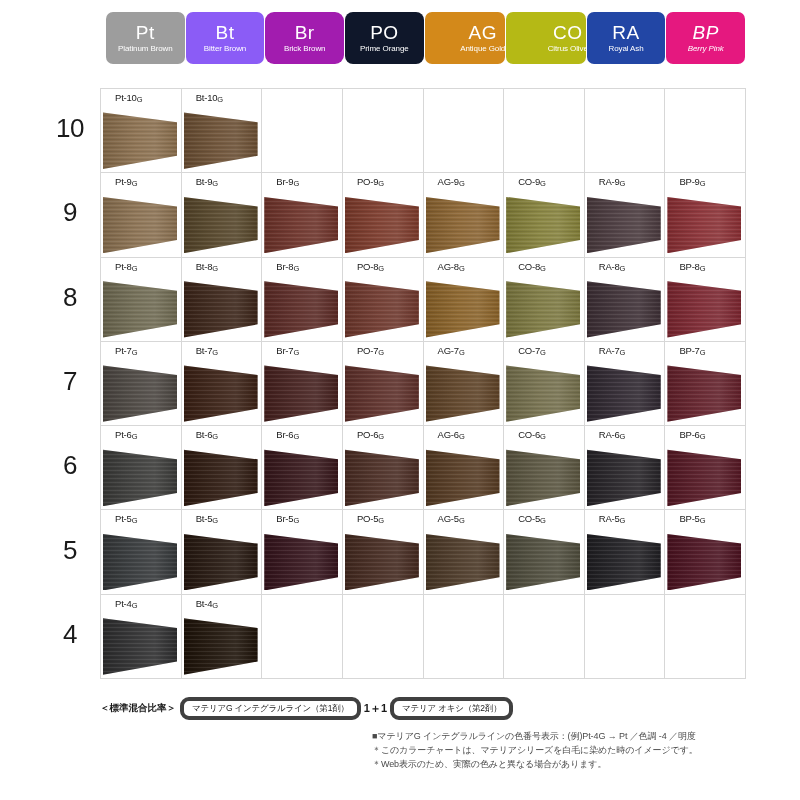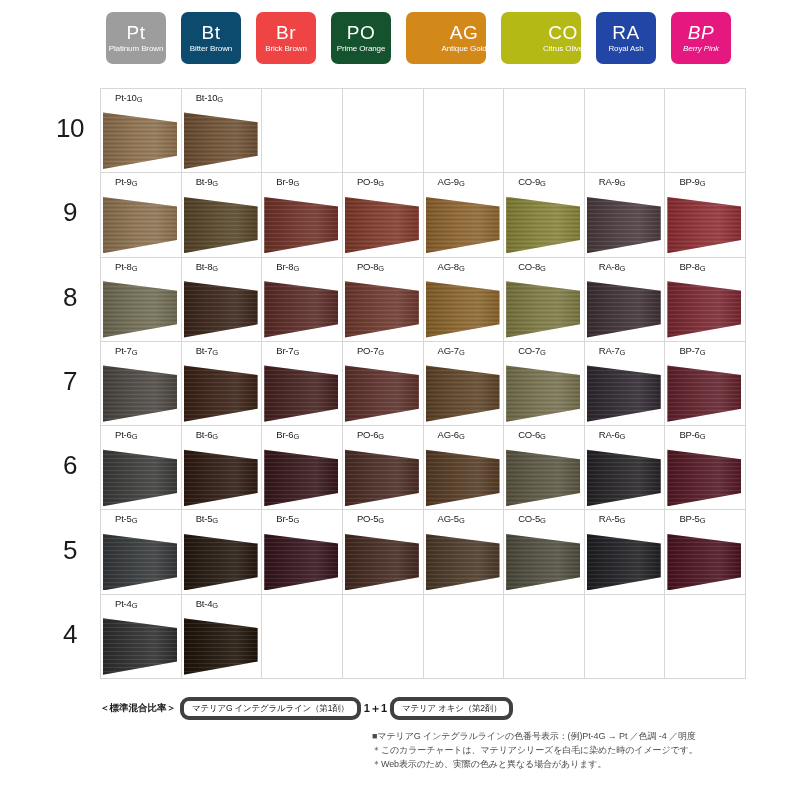"Pt" .tab { margin-right: 15px -> 1px }
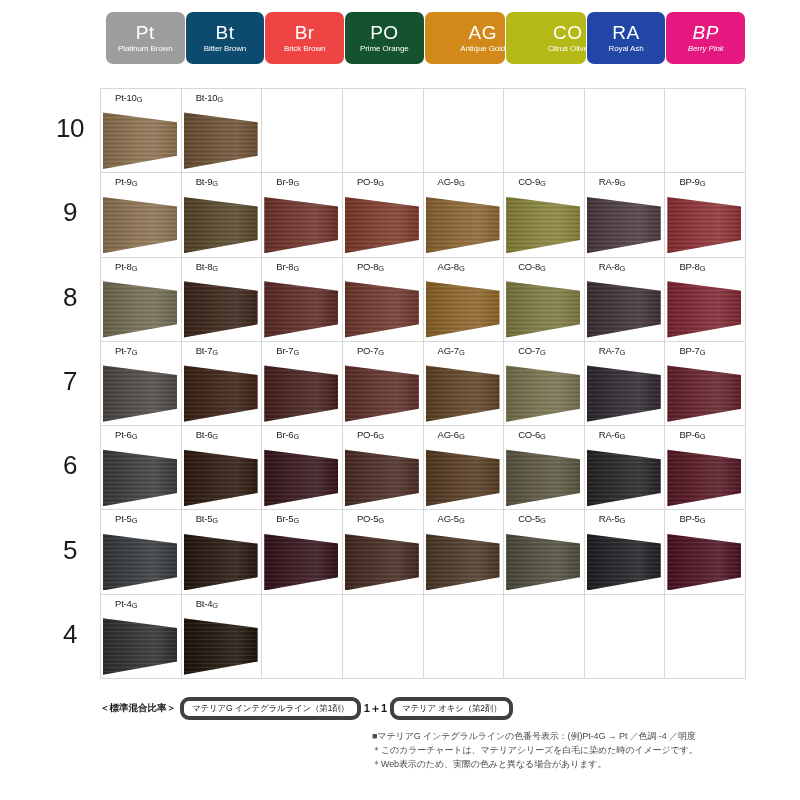"Bt" div.tab { background: #0c4a6e -> #8b5cf6 }
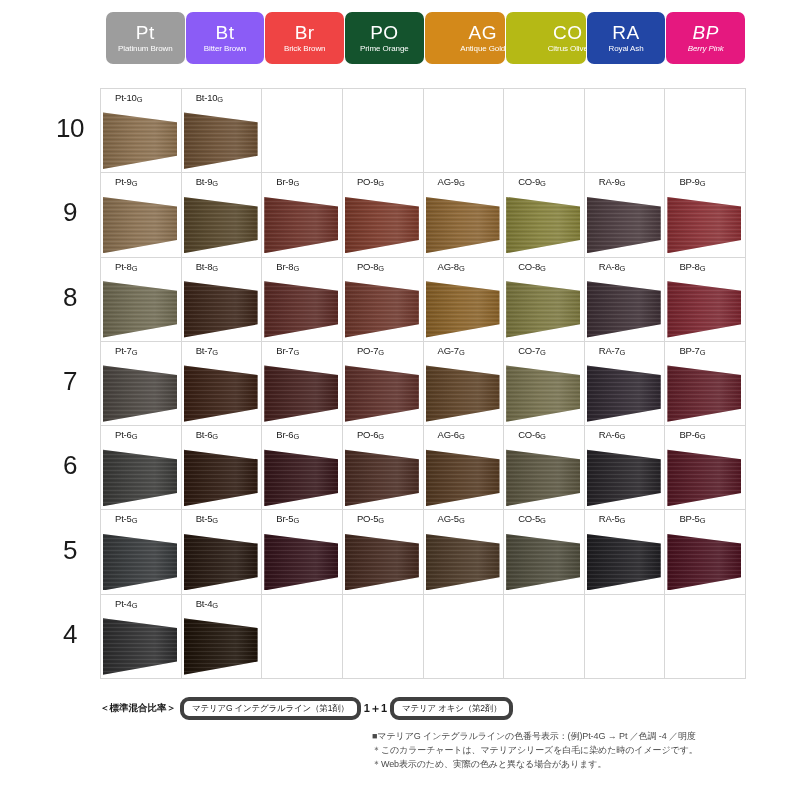"Br" div.tab { background: #ef4444 -> #a21caf; border-radius: none -> 9px }
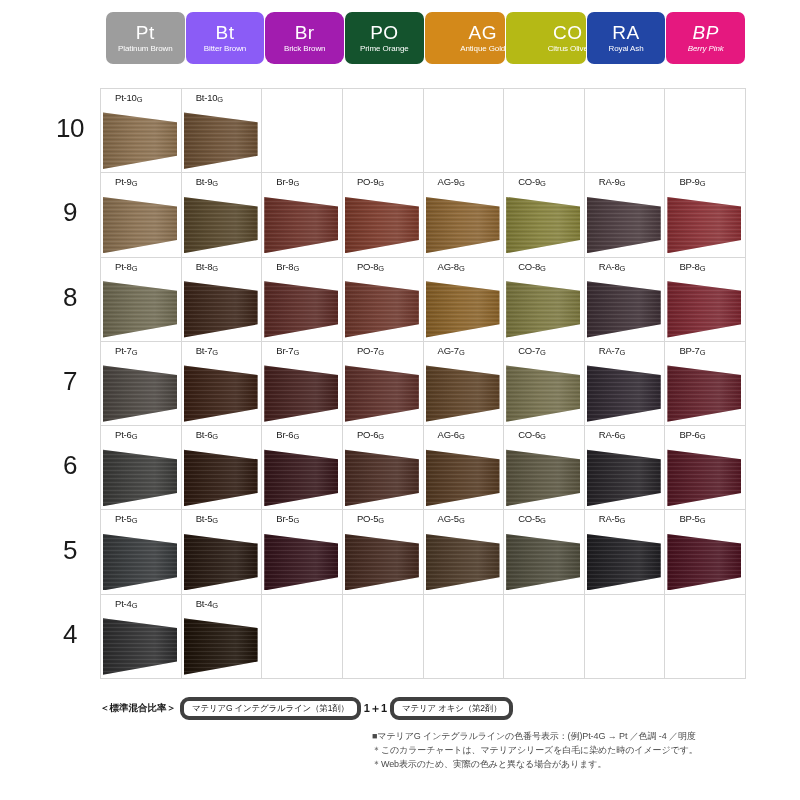"PO" div.tab { background: #14532d -> #0f172a; border-radius: none -> 8px }
